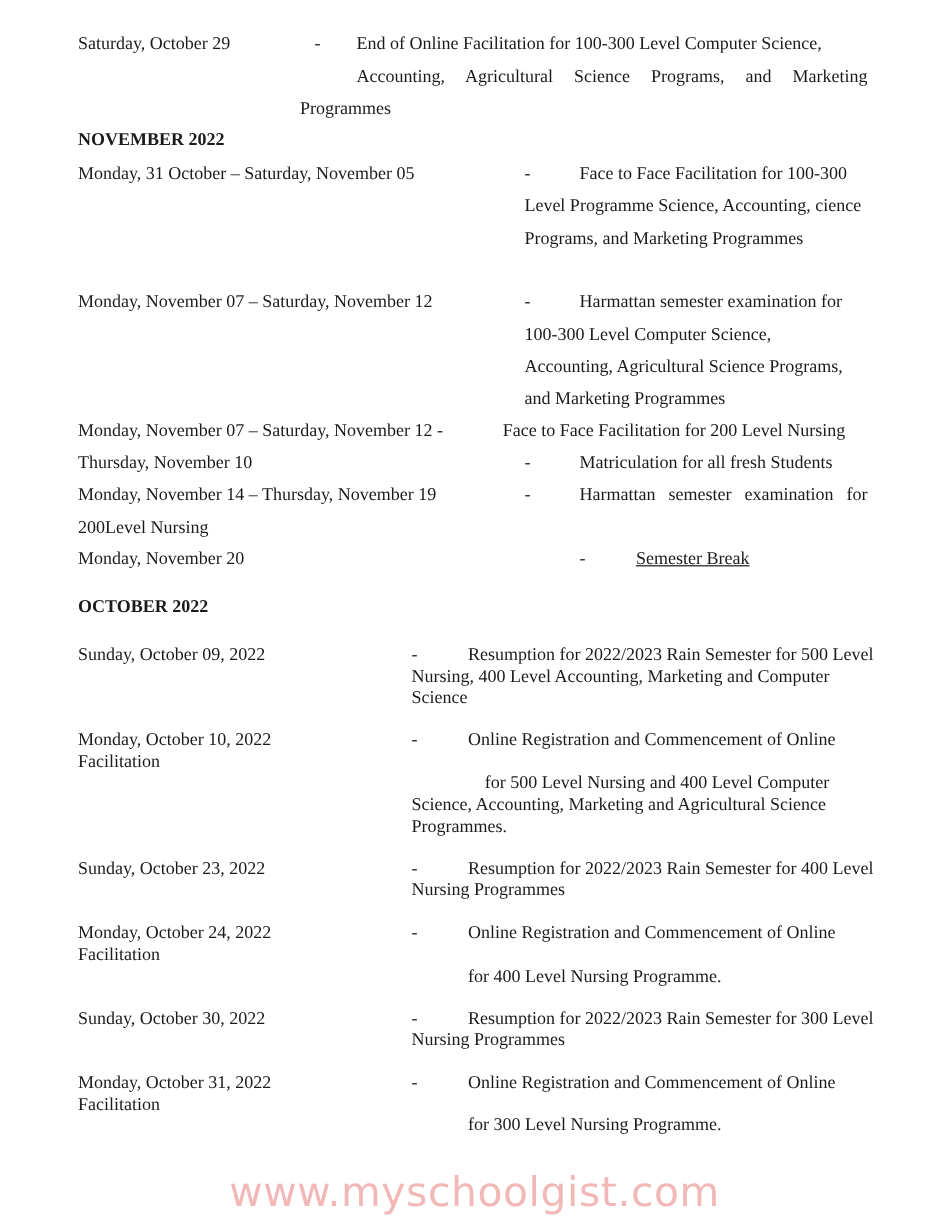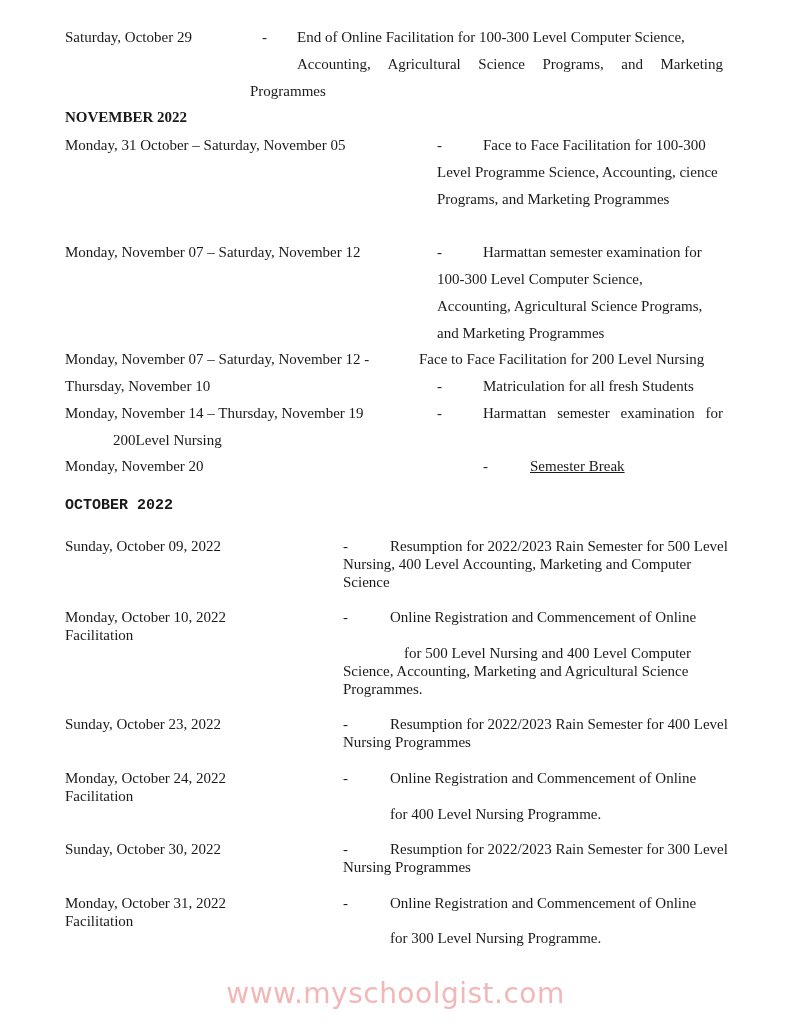"200Level Nursing" div.abs { margin-left: 48px -> none }
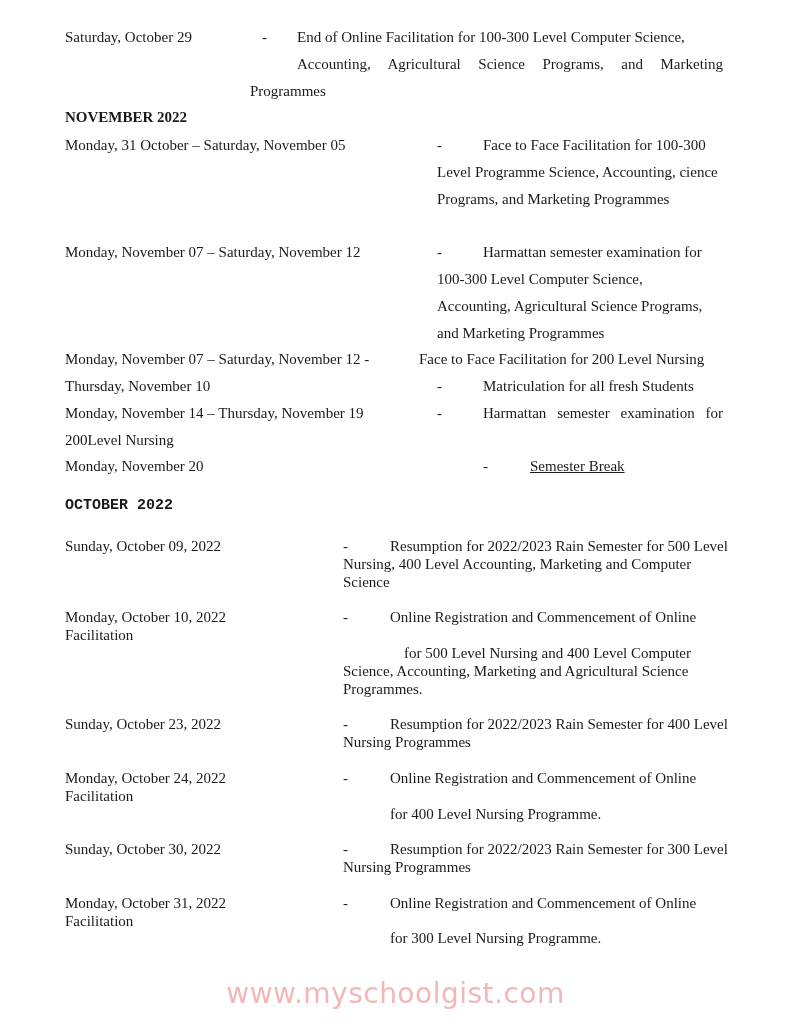"OCTOBER 2022" div.abs { font-family: Liberation Mono, monospace -> none }
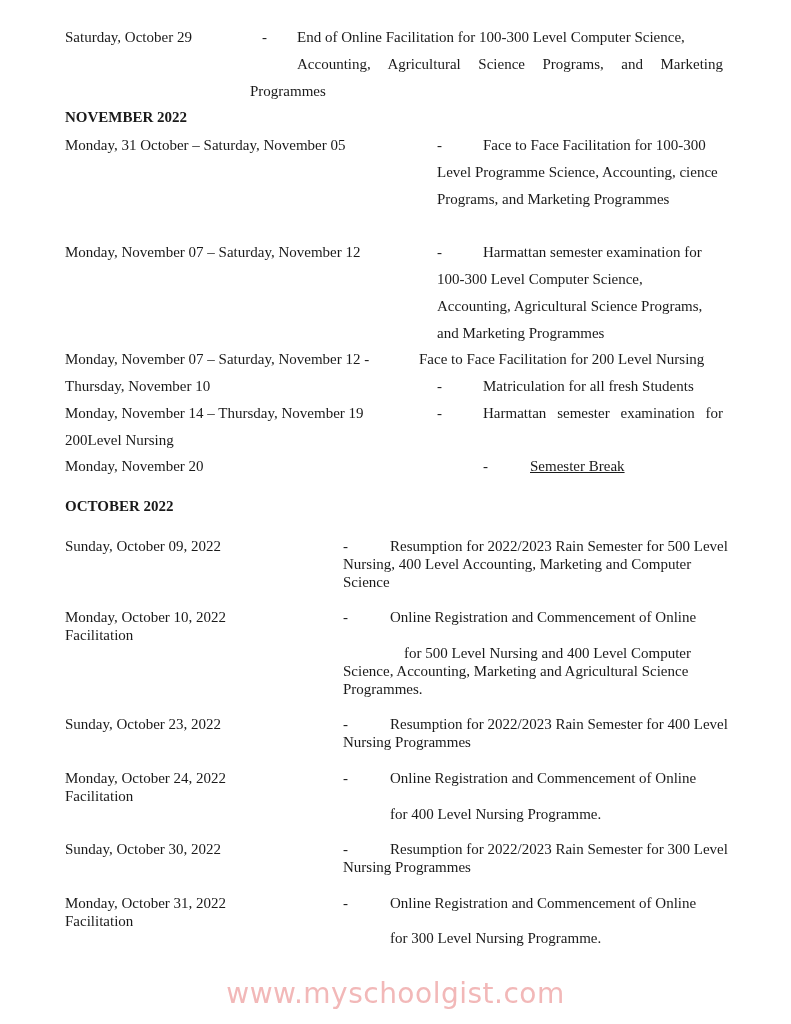"www.myschoolgist.com" .wm { font-size: 28px -> 34px }
